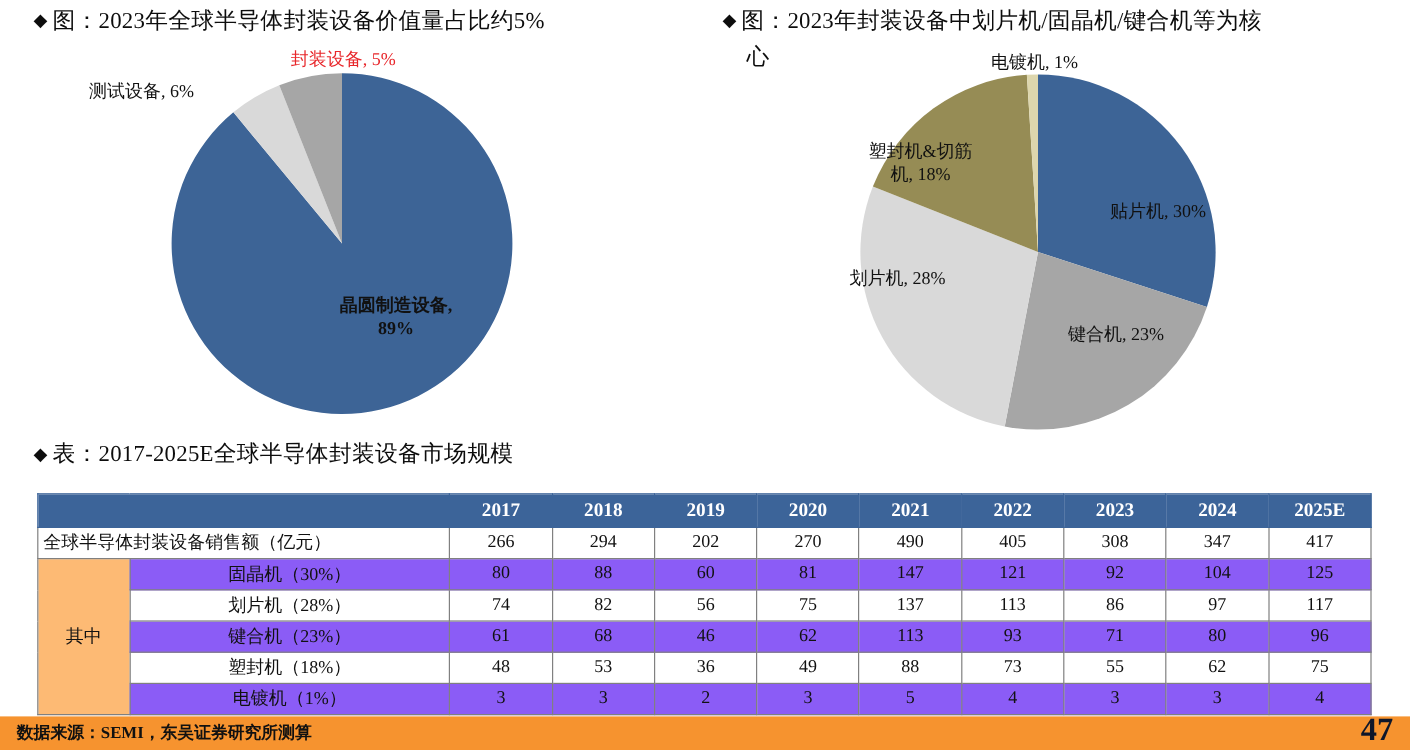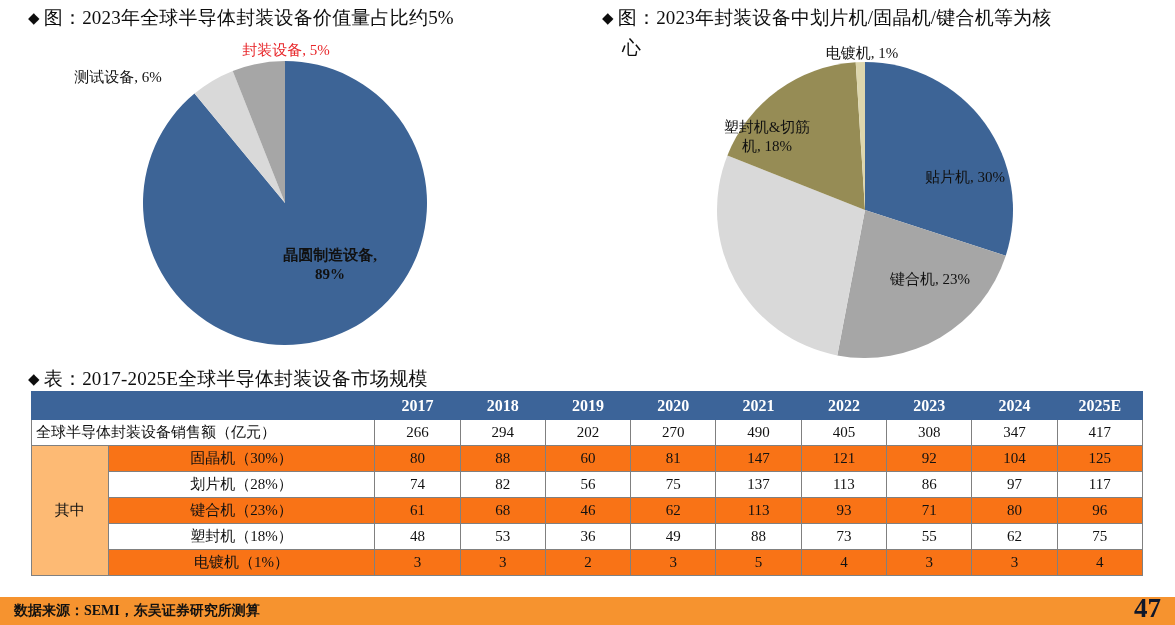"划片机, 28%" div.pie-label { html: none -> <div>划片机, 28%</div> }
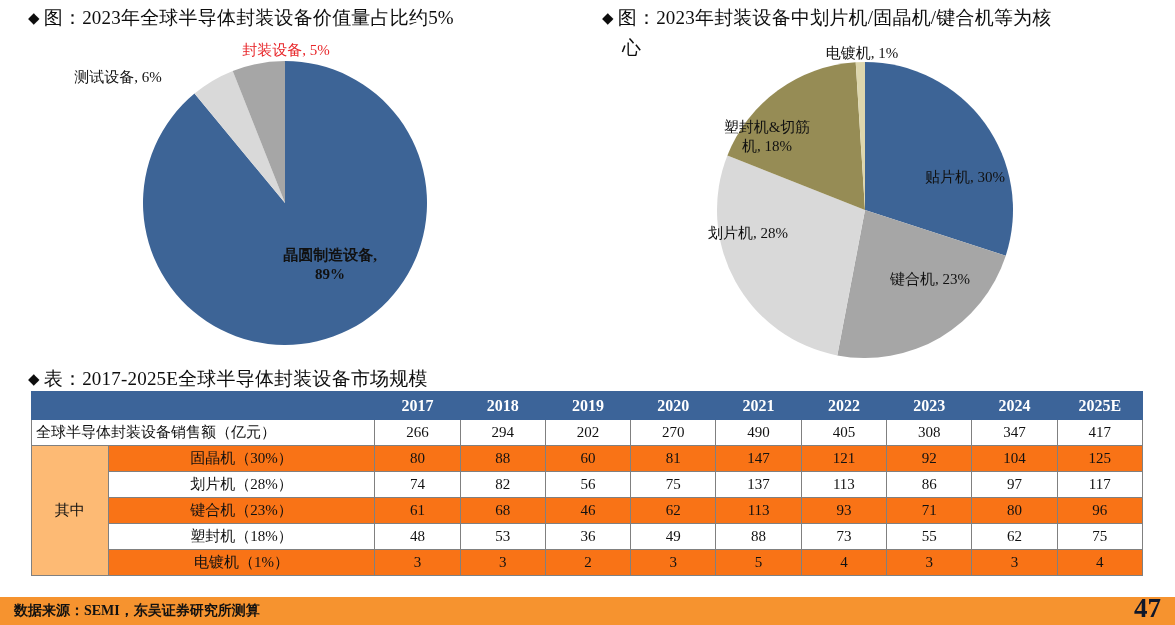"2017" #mkt-table { top: 391px -> 411px }
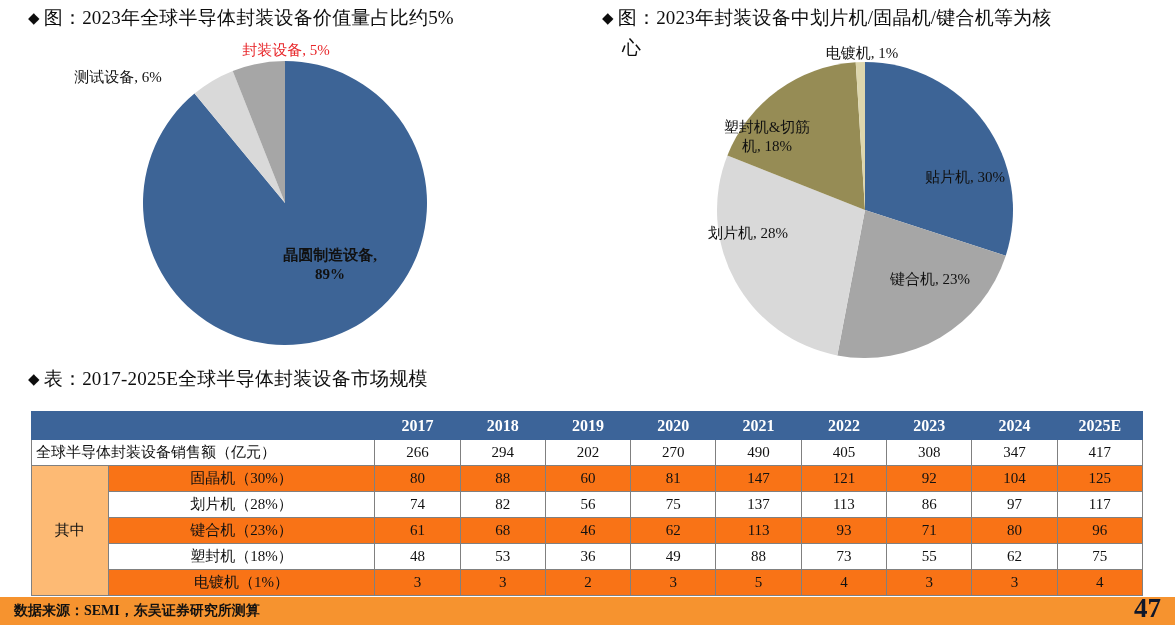"固晶机（30%）" #mkt-table tr.shade td { background: #f97316 -> #8b5cf6 }
